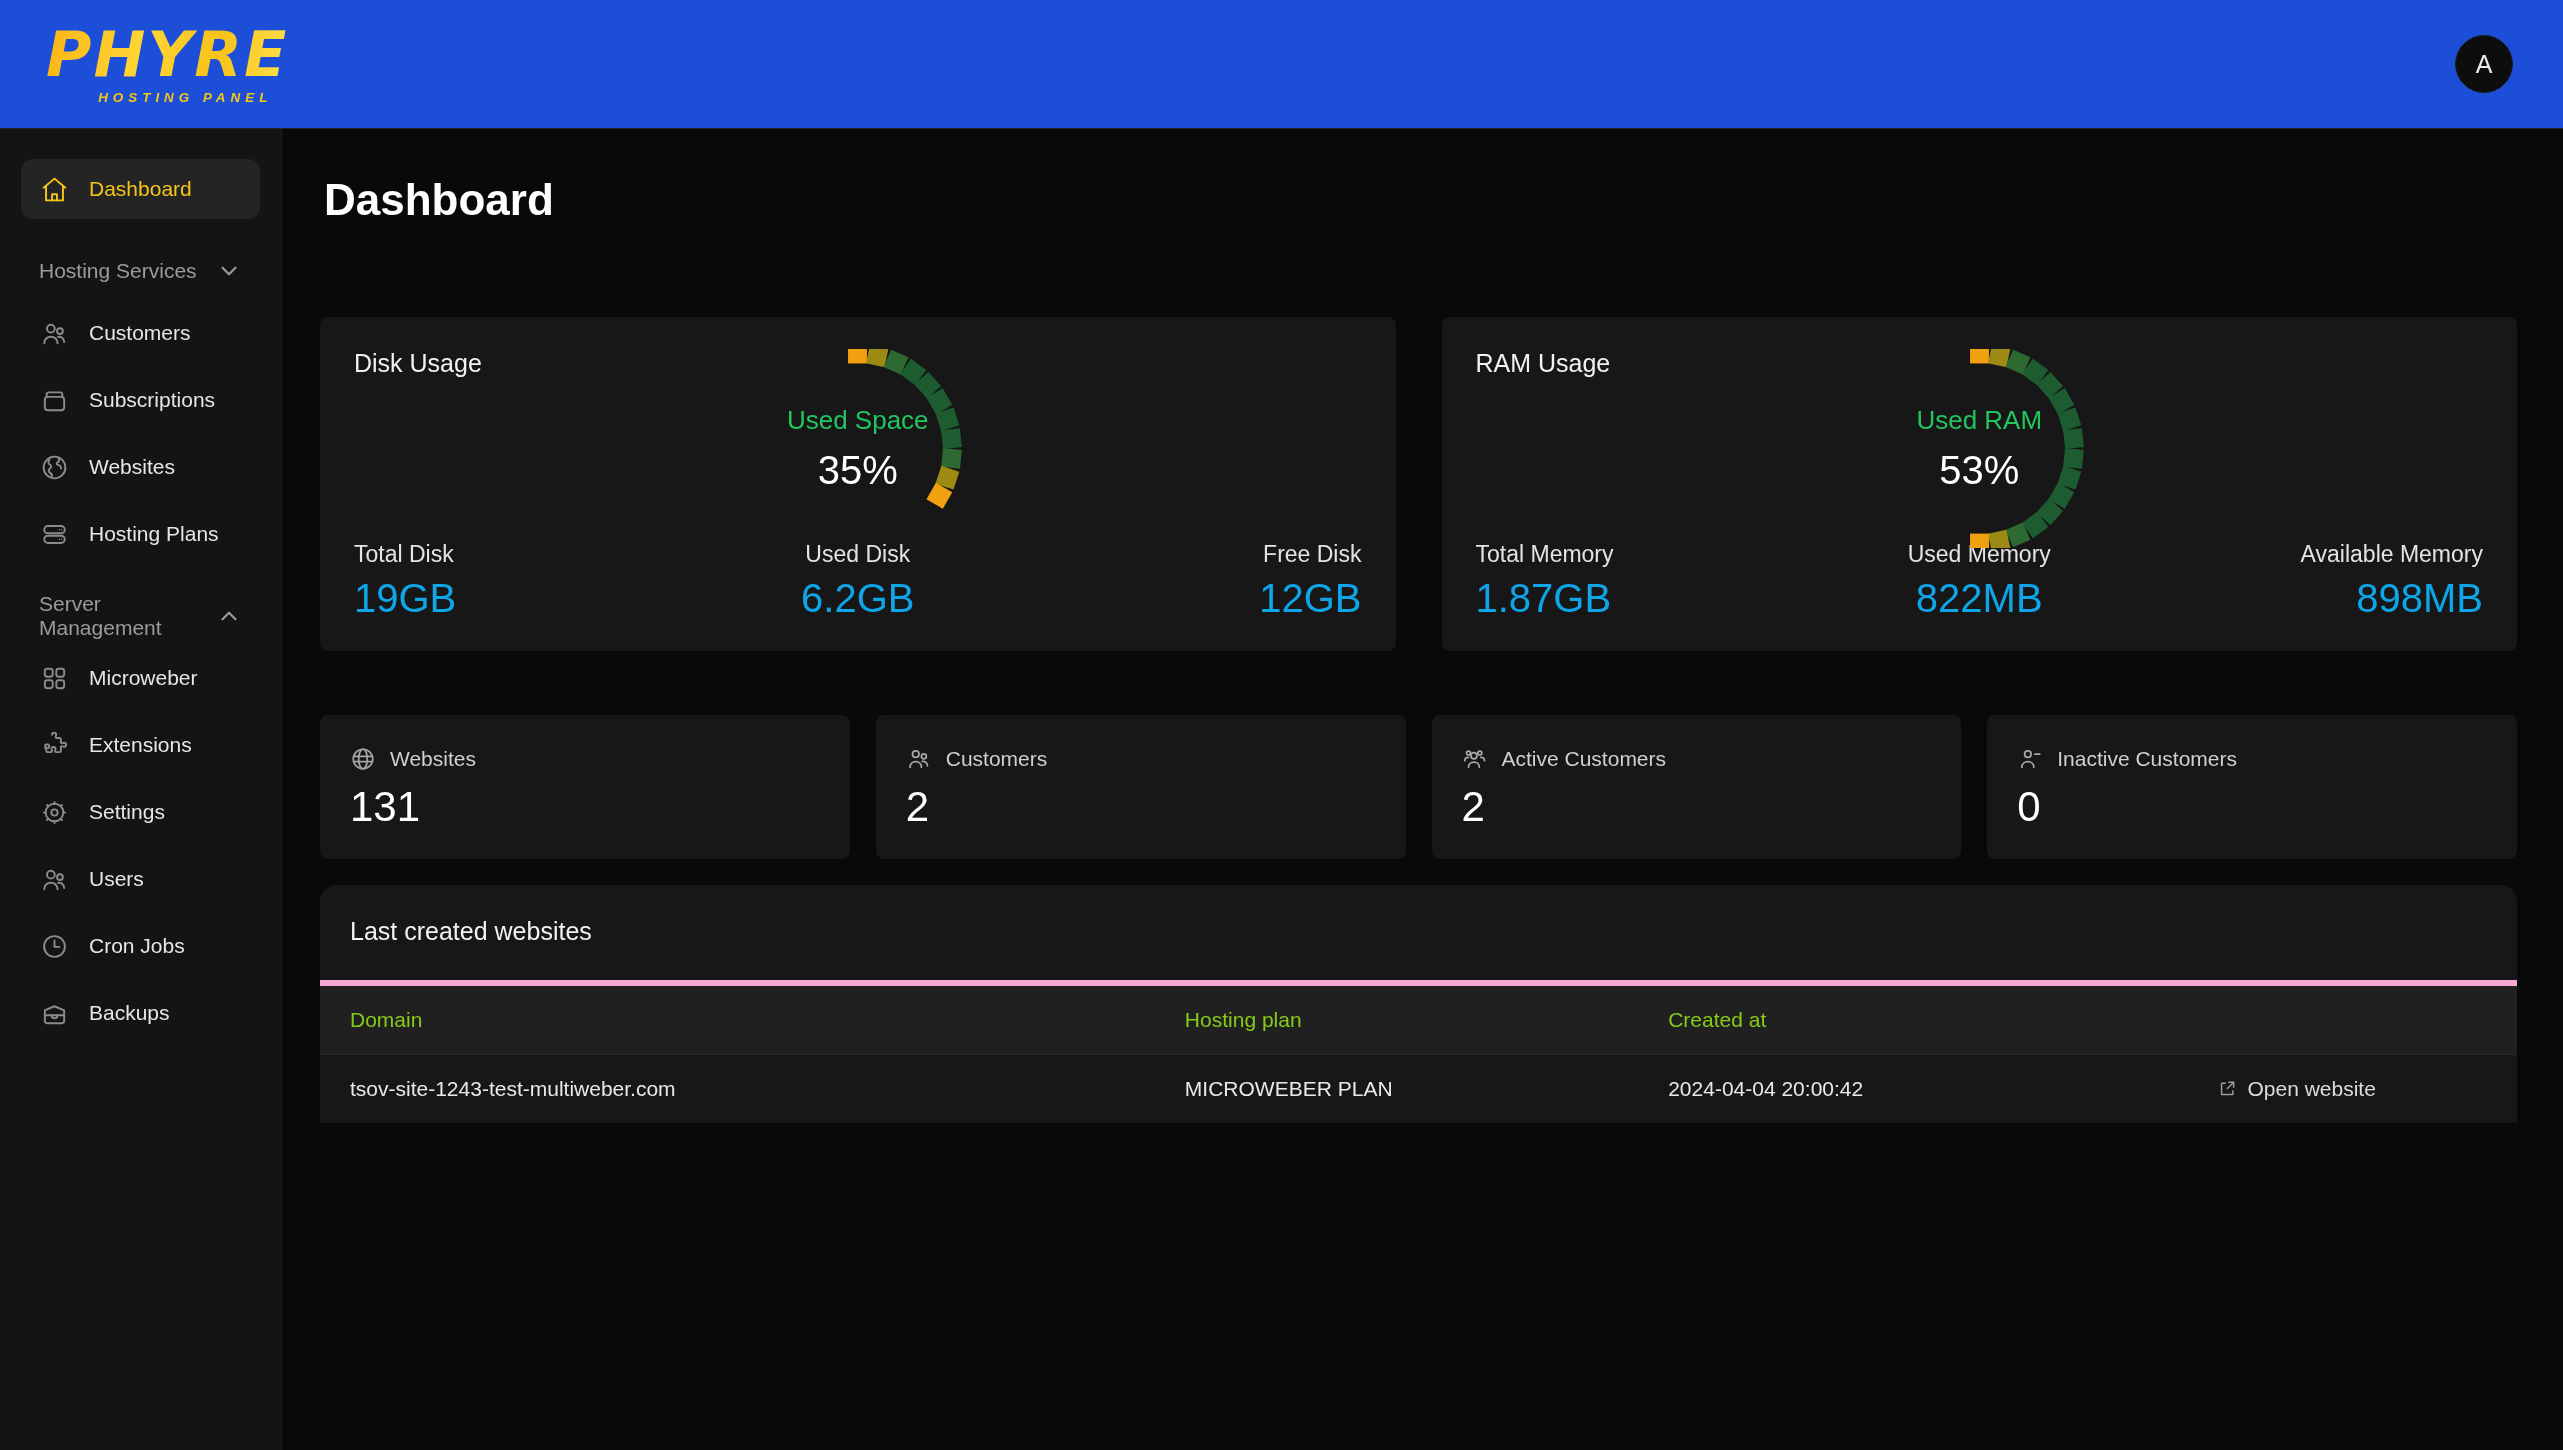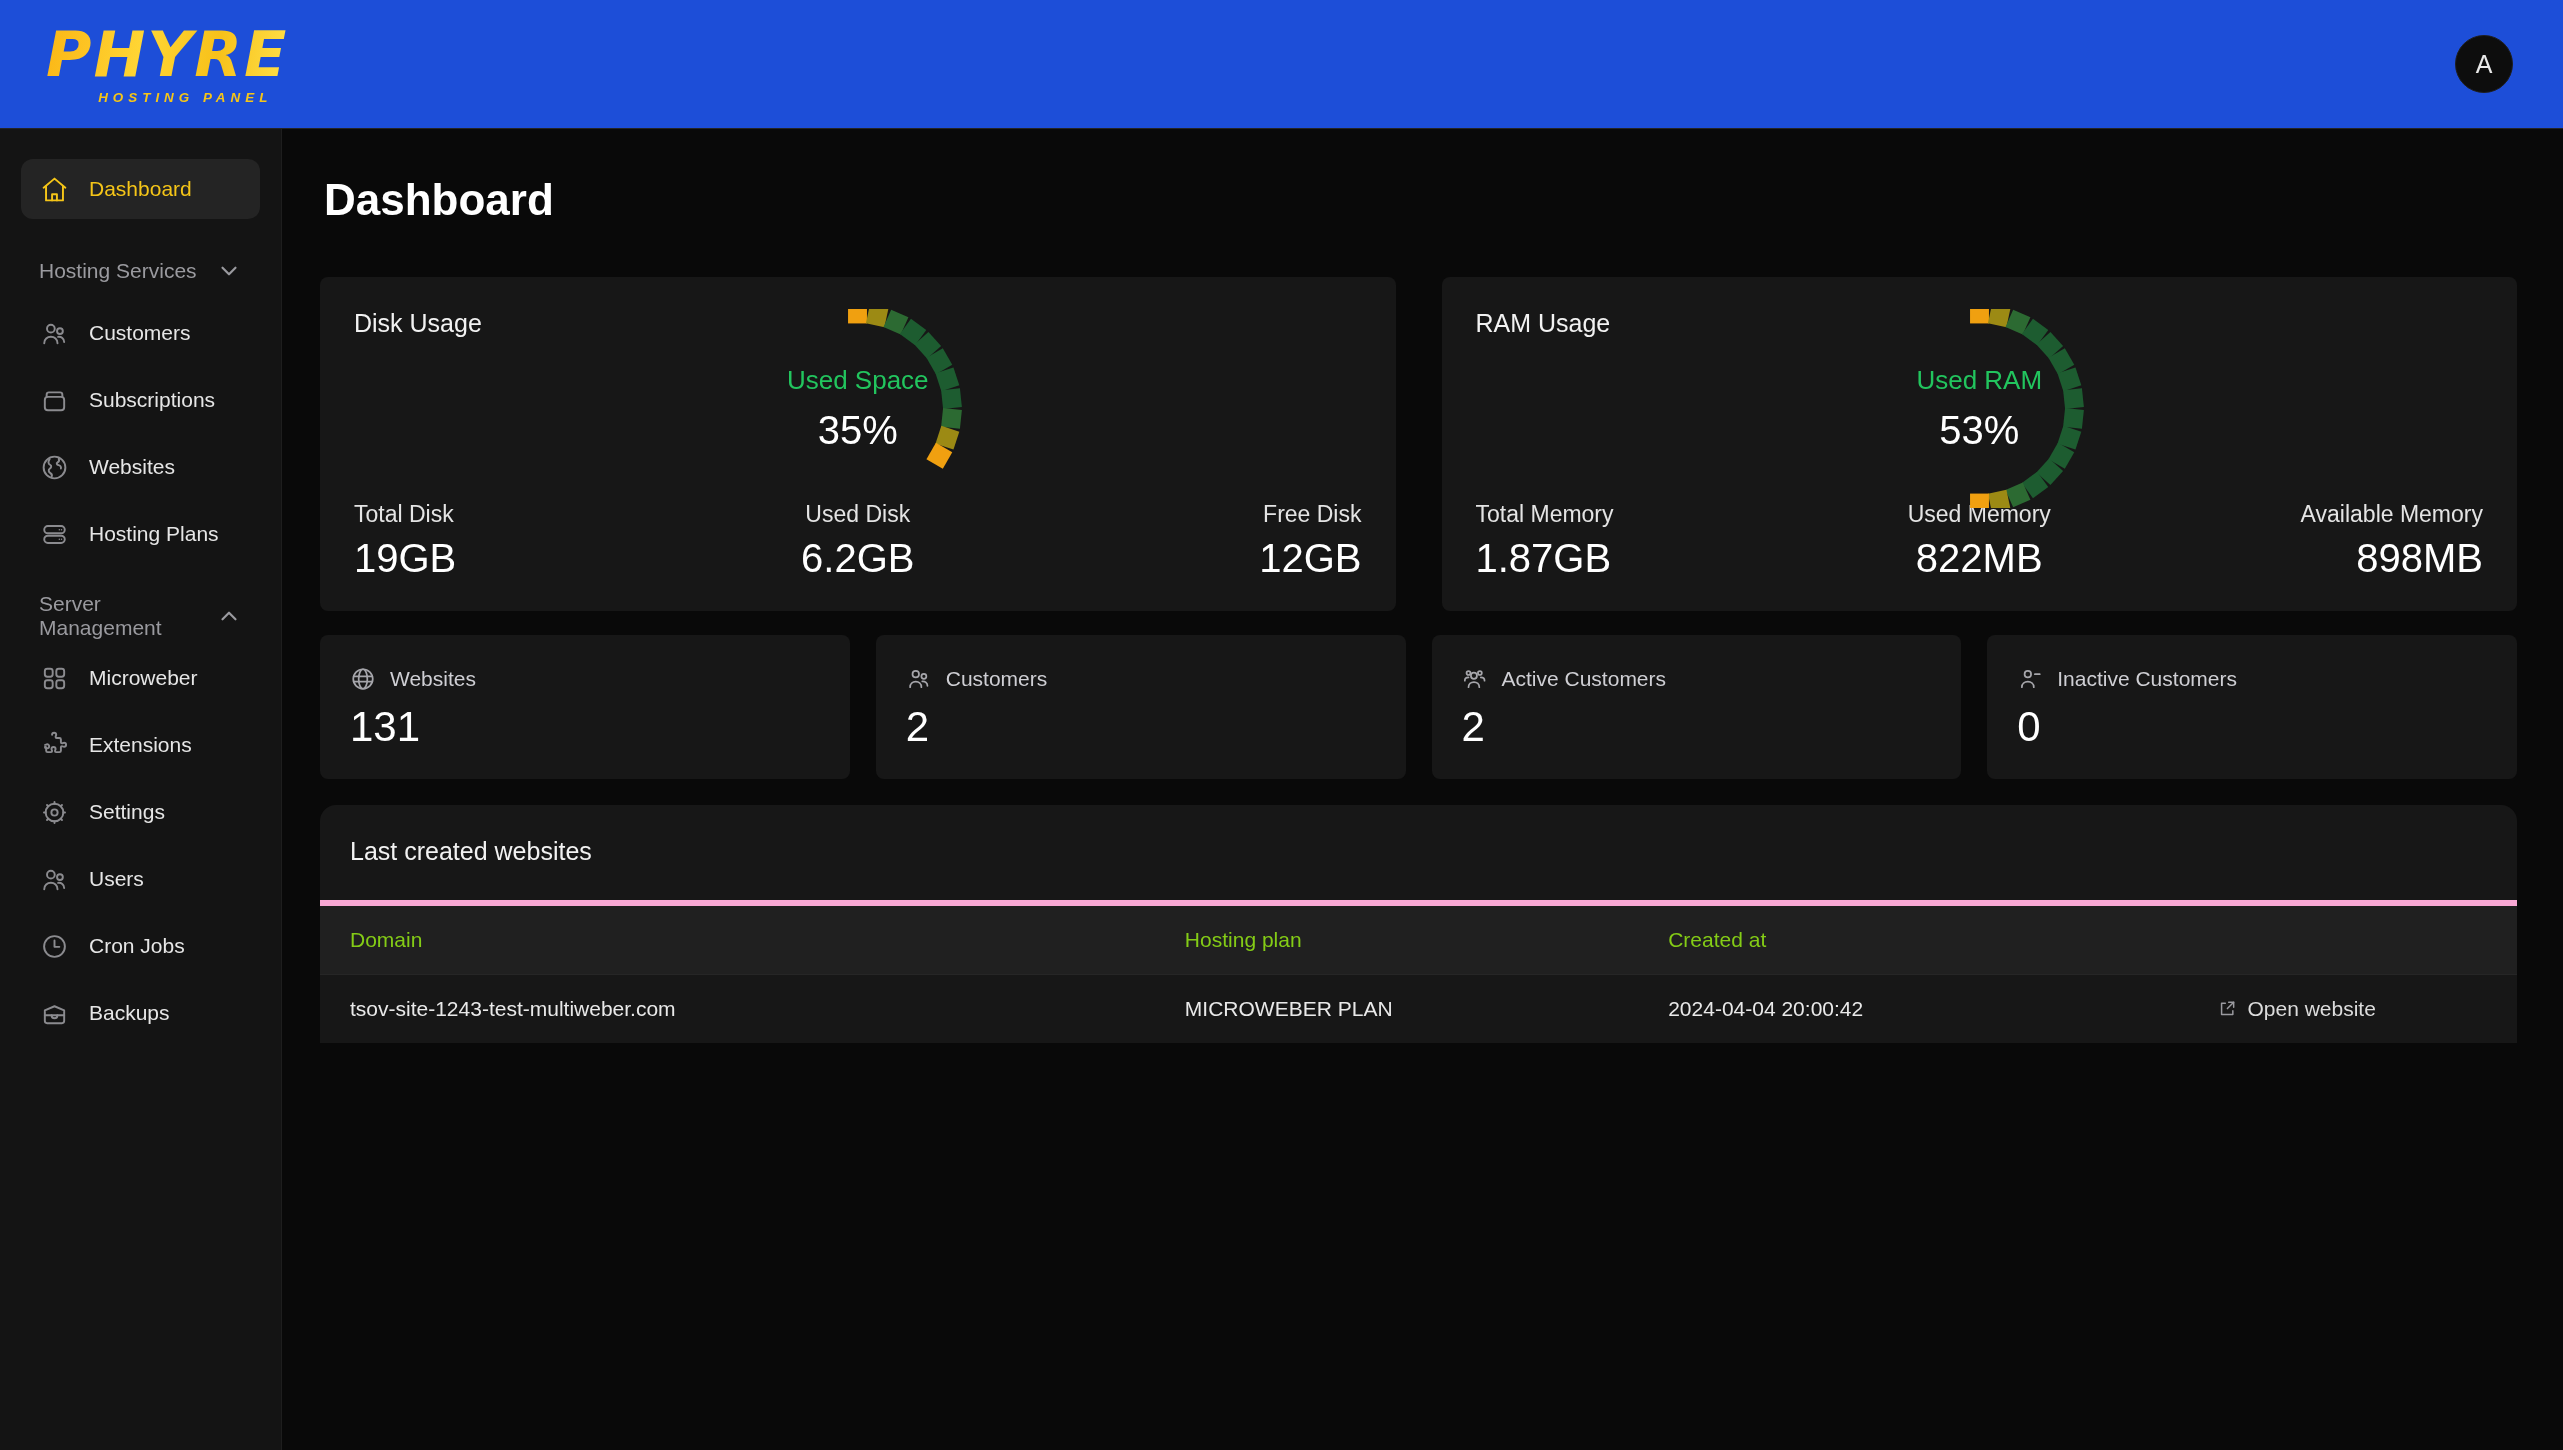"Disk Usage" .card { margin-top: none -> 40px }
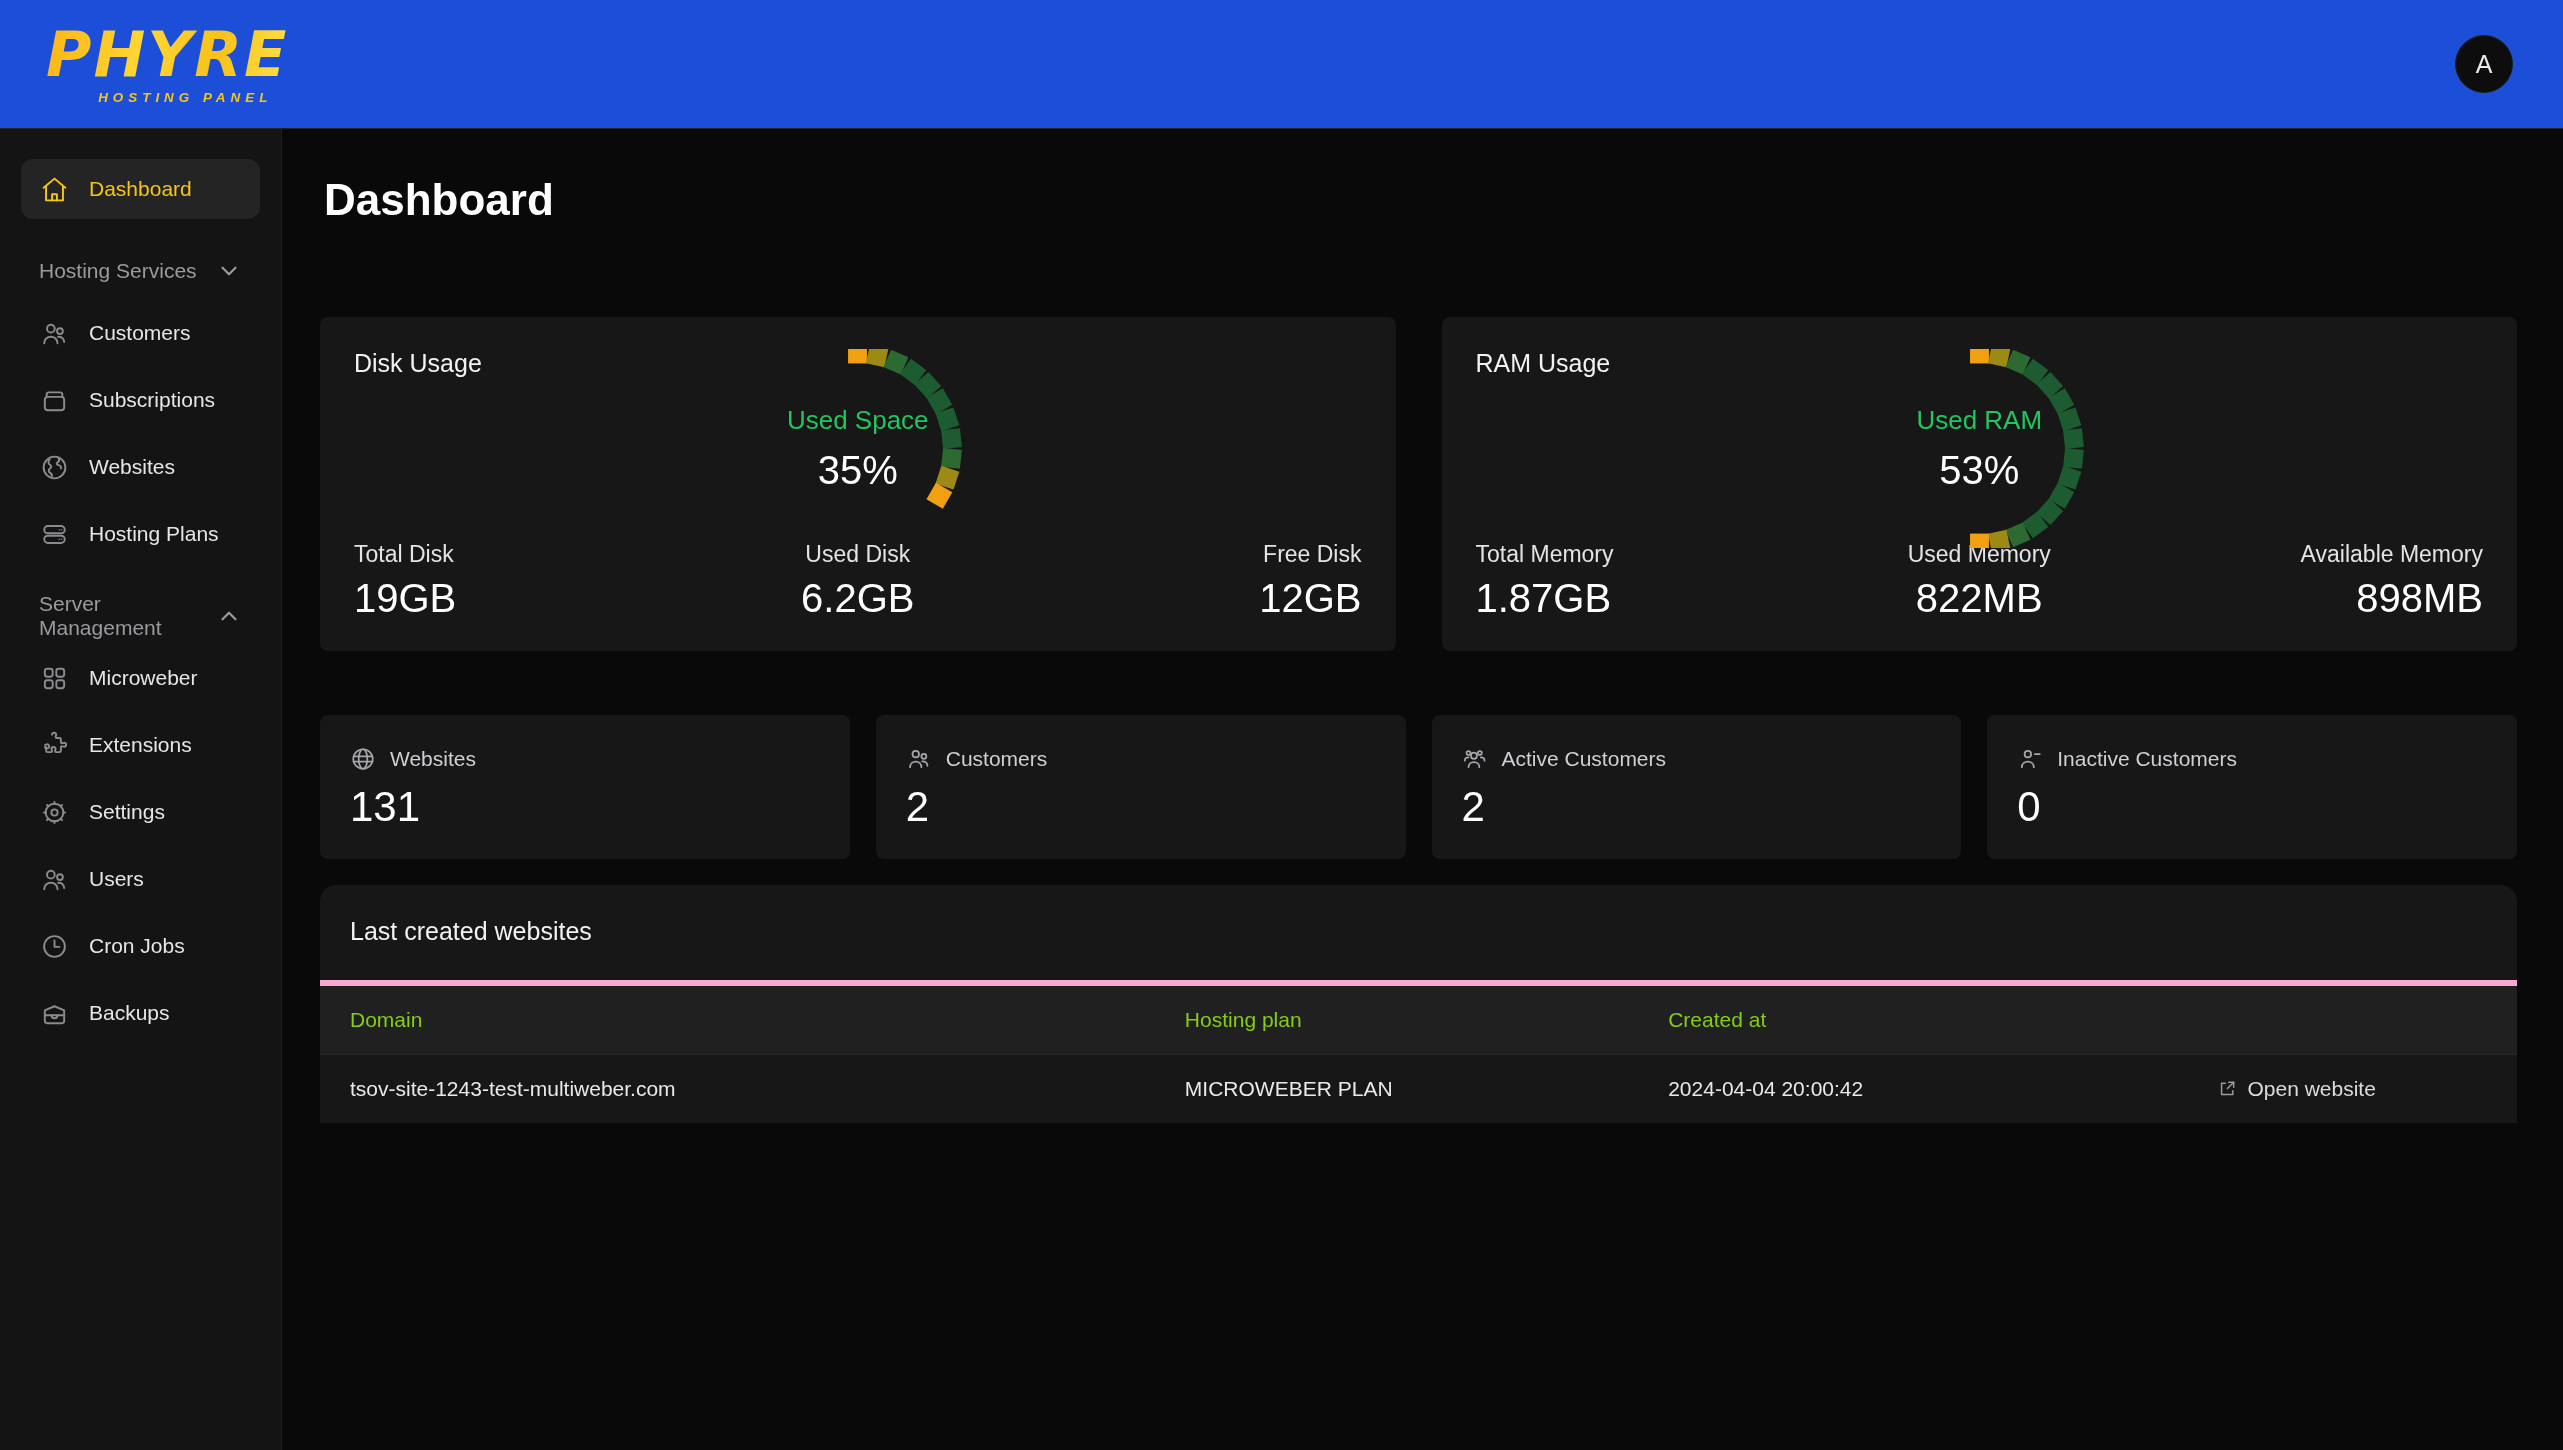"19GB" .ustat-value { color: #ffffff -> #0ea5e9 }
